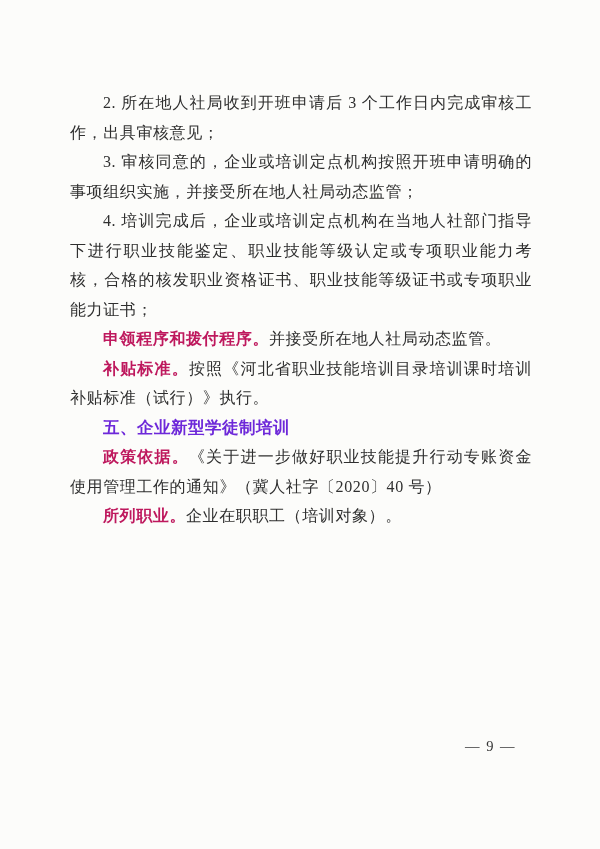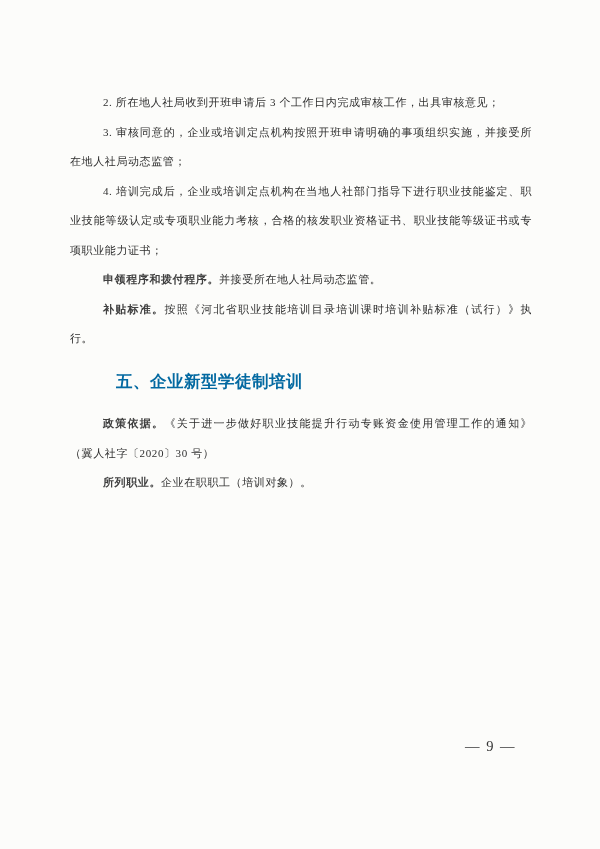"2. 所在地人社局收到开班申请后 3 个工作日内完成审核工作，出具审核意见；" .para { font-size: 11px -> 16px }
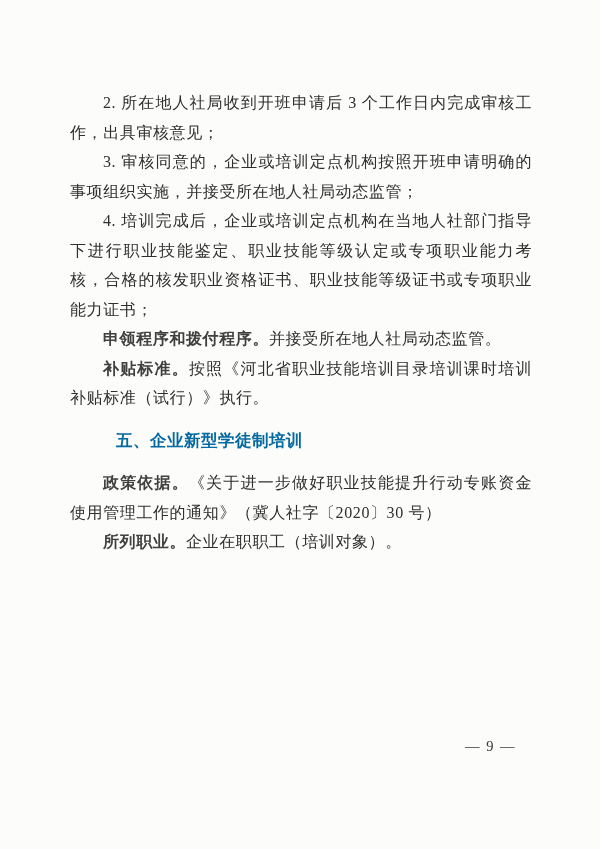"申领程序和拨付程序。" .para .lead { color: #404040 -> #be185d }
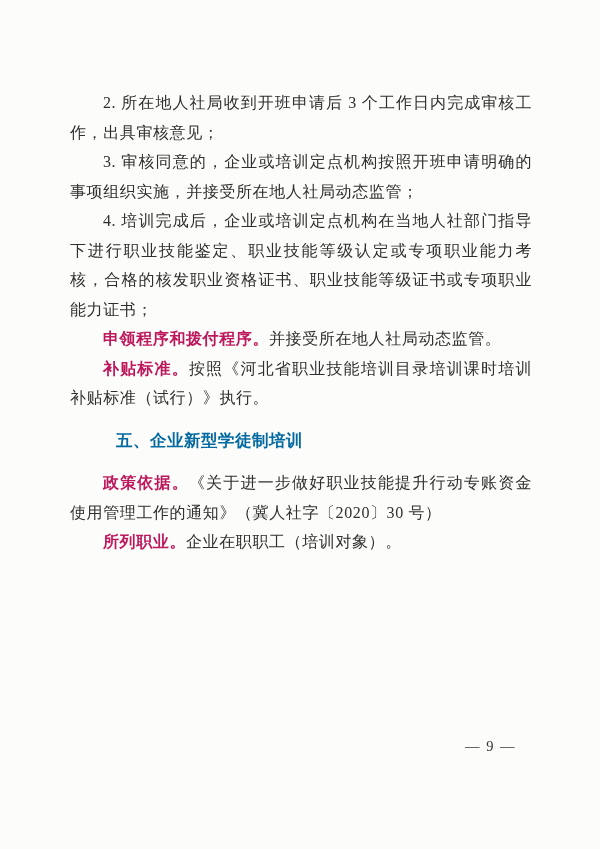"五、企业新型学徒制培训" .heading { color: #0369a1 -> #6d28d9; margin: 13px -> 0 }
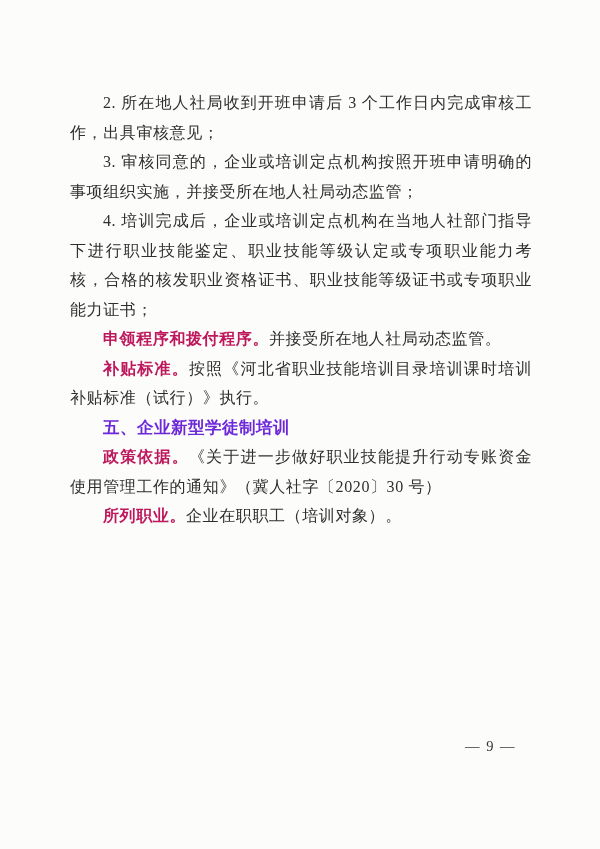"《关于进一步做好职业技能提升行动专账资金使用管理工作的通知》（冀人社字〔2020" span { text: 30 -> 40 }
